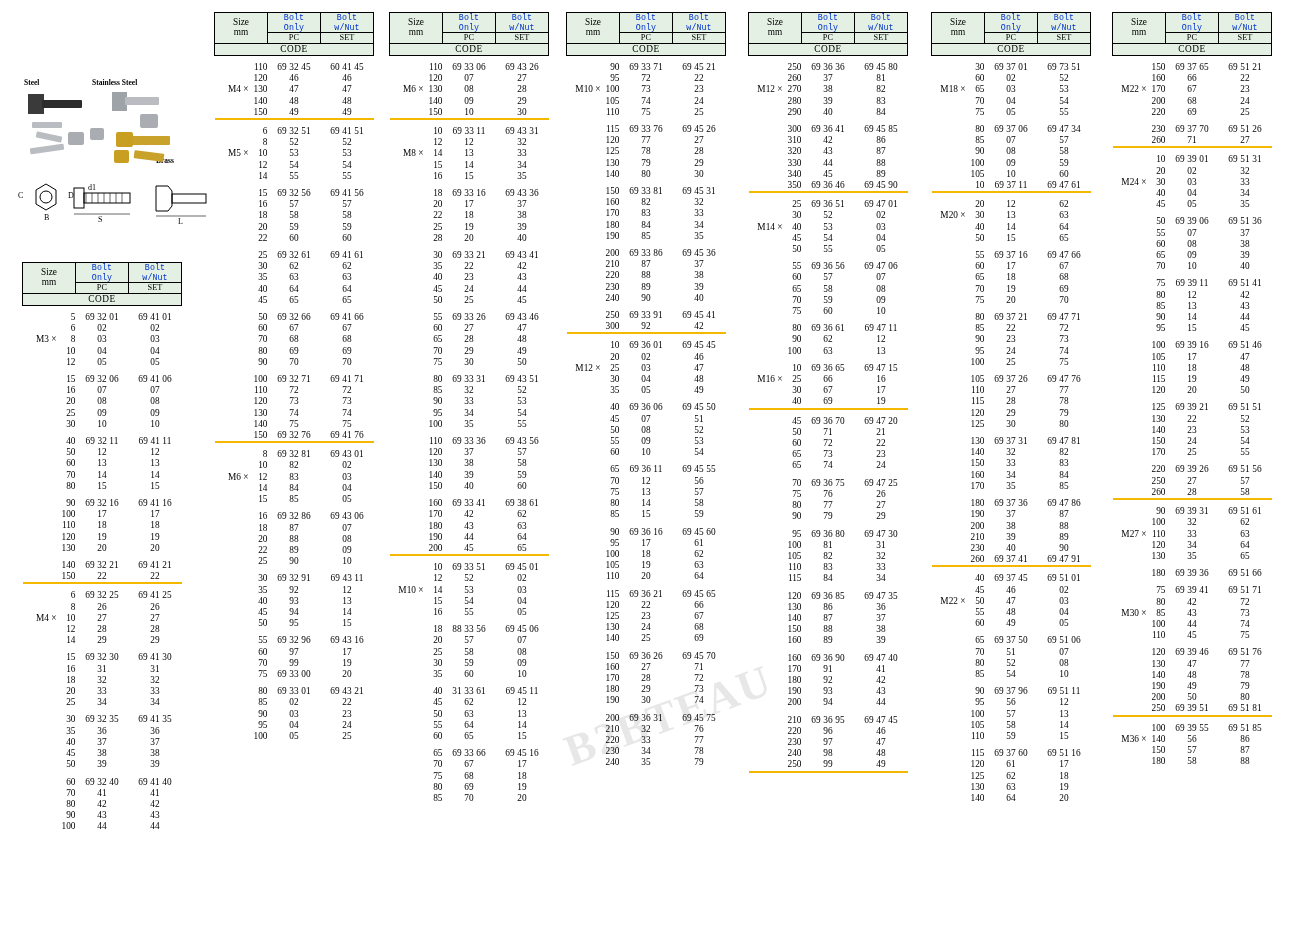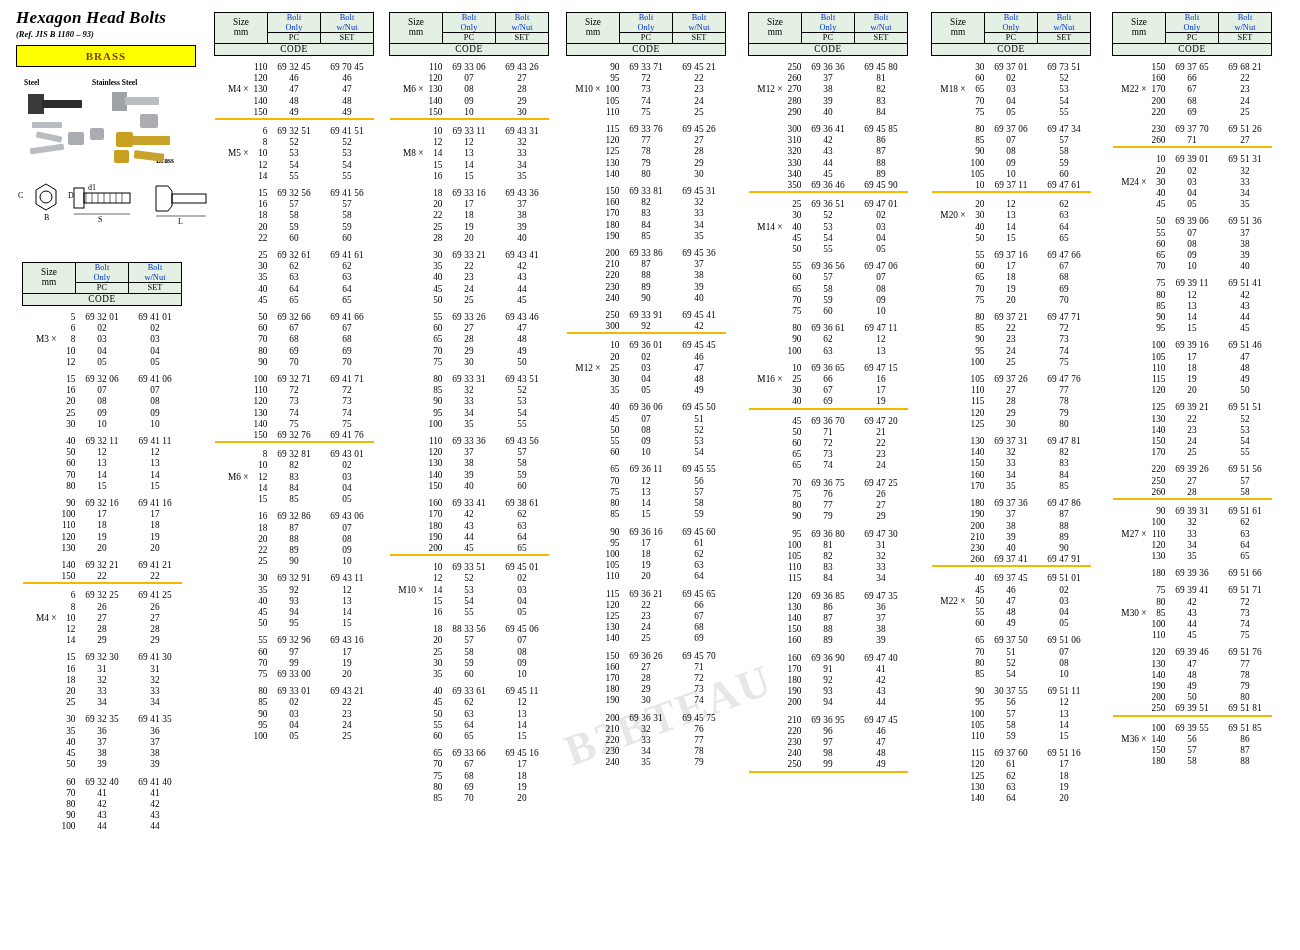"Hexagon Head Bolts" div.titleblock { html: <div> <div>Hexagon Head Bolts</div> <div>(Ref. JIS B 1180 – 93)</div> <div>BRASS</div> </div> -> none }
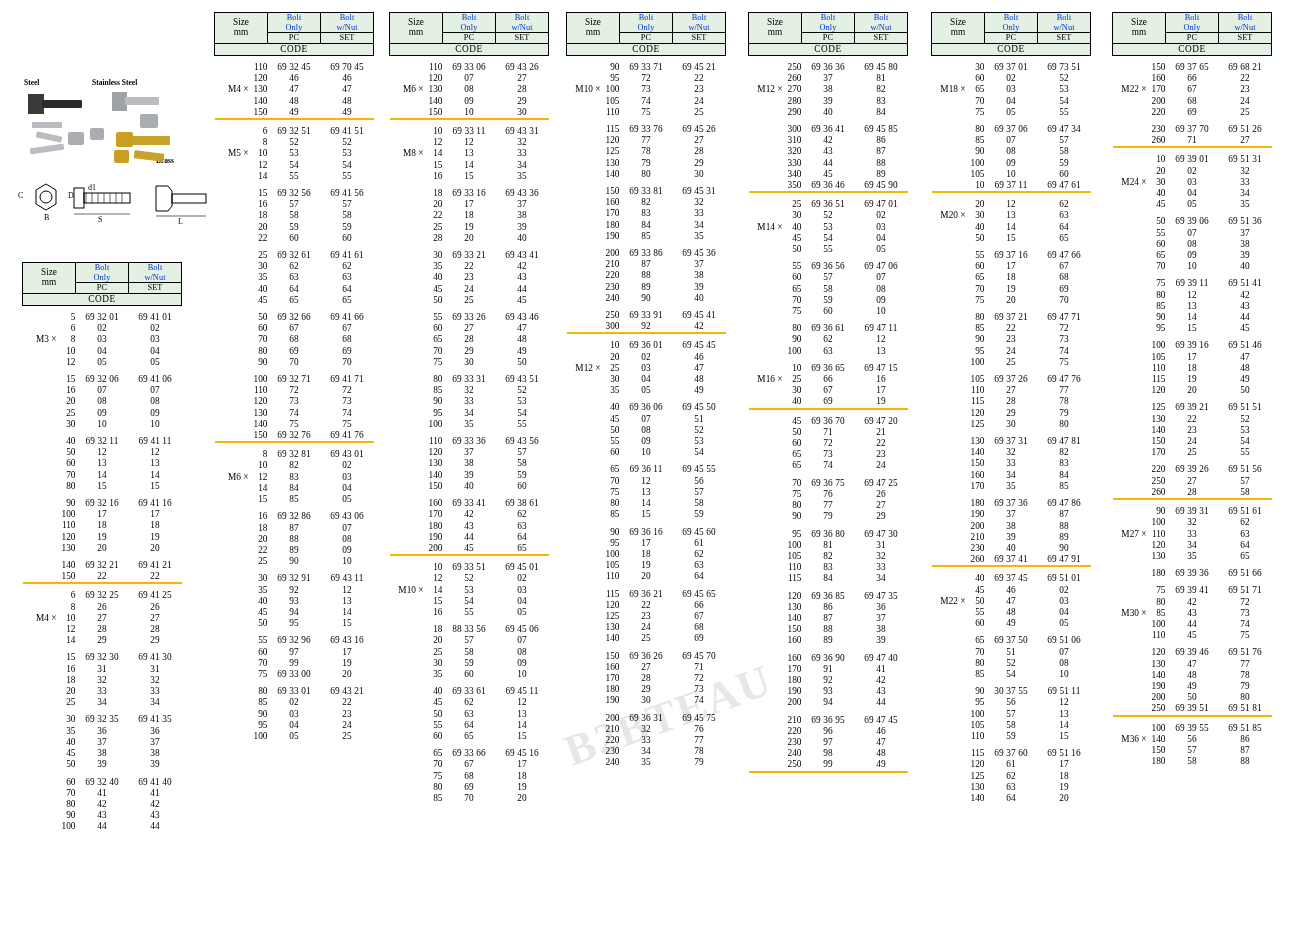"Bolt" .hdr .bluetxt { font-family: none -> Liberation Mono, monospace }
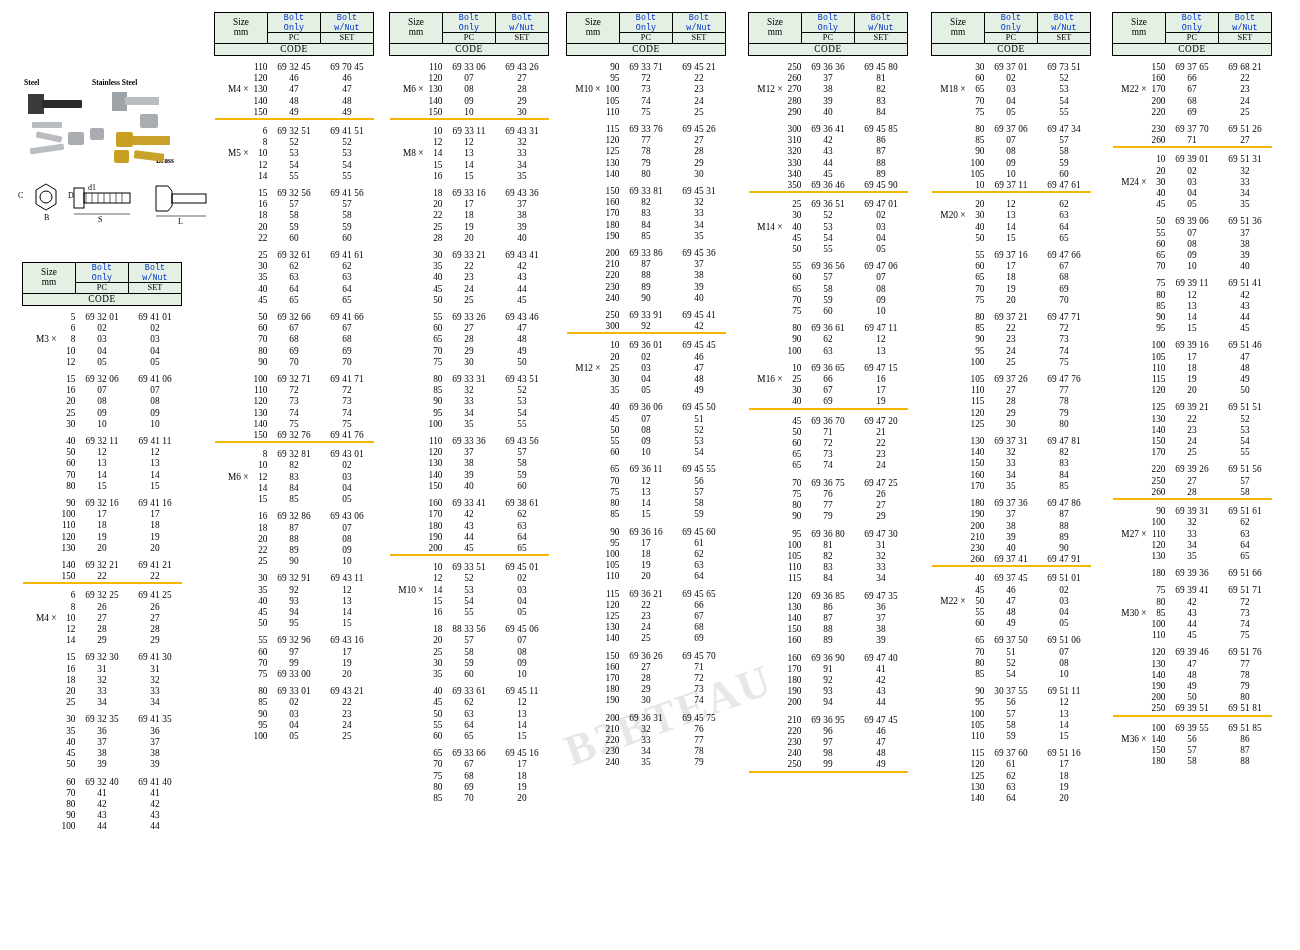"69 70 45" td.c2 { text: 69 70 -> 60 41 }
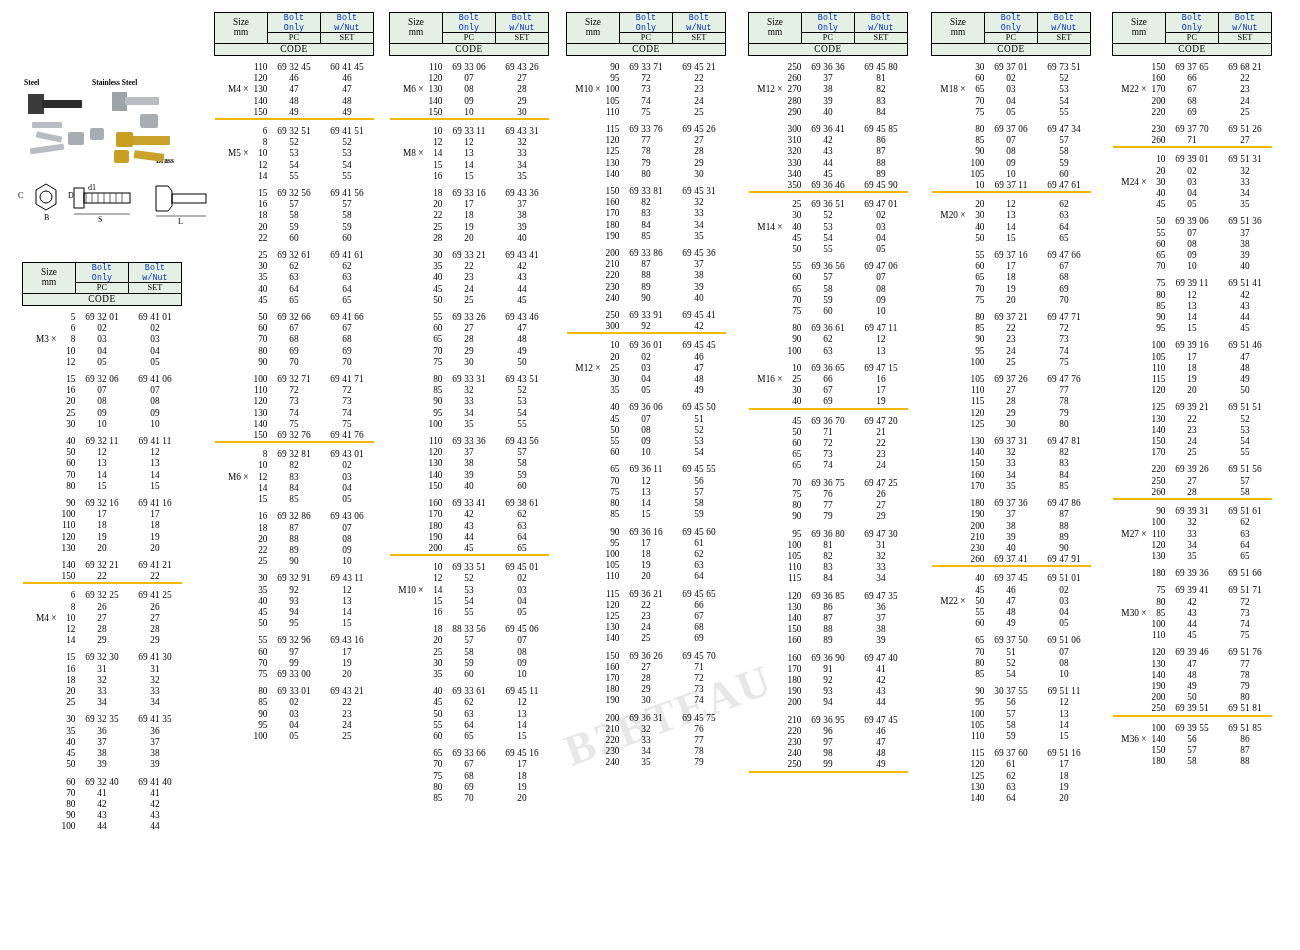"69 68 21" td.c2 { text: 68 -> 51 }
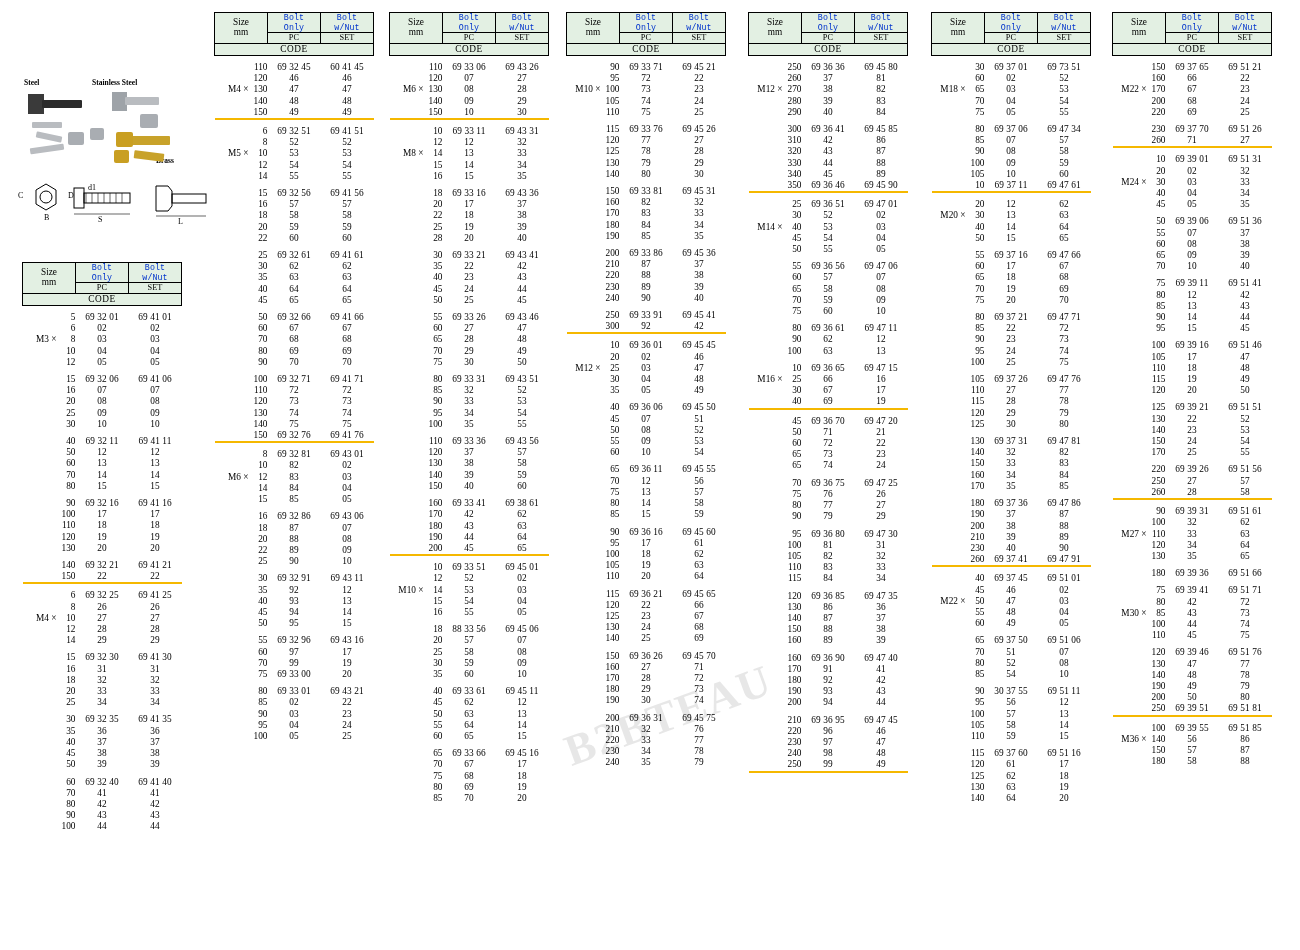"69 33 61" td.c1 { text: 69 -> 31 }
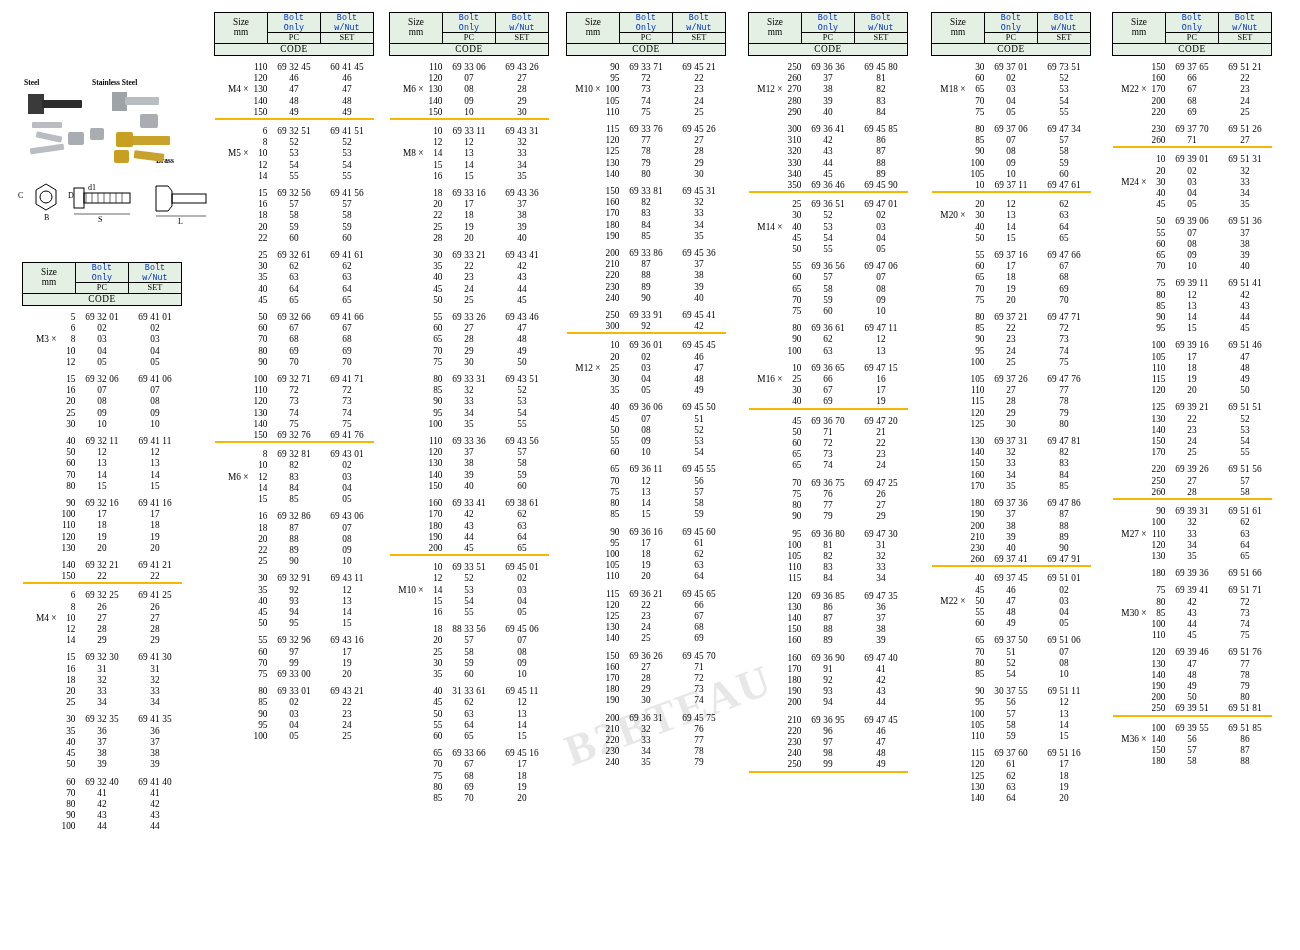"30 37 55" td.c1 { text: 30 37 55 -> 69 37 96 }
